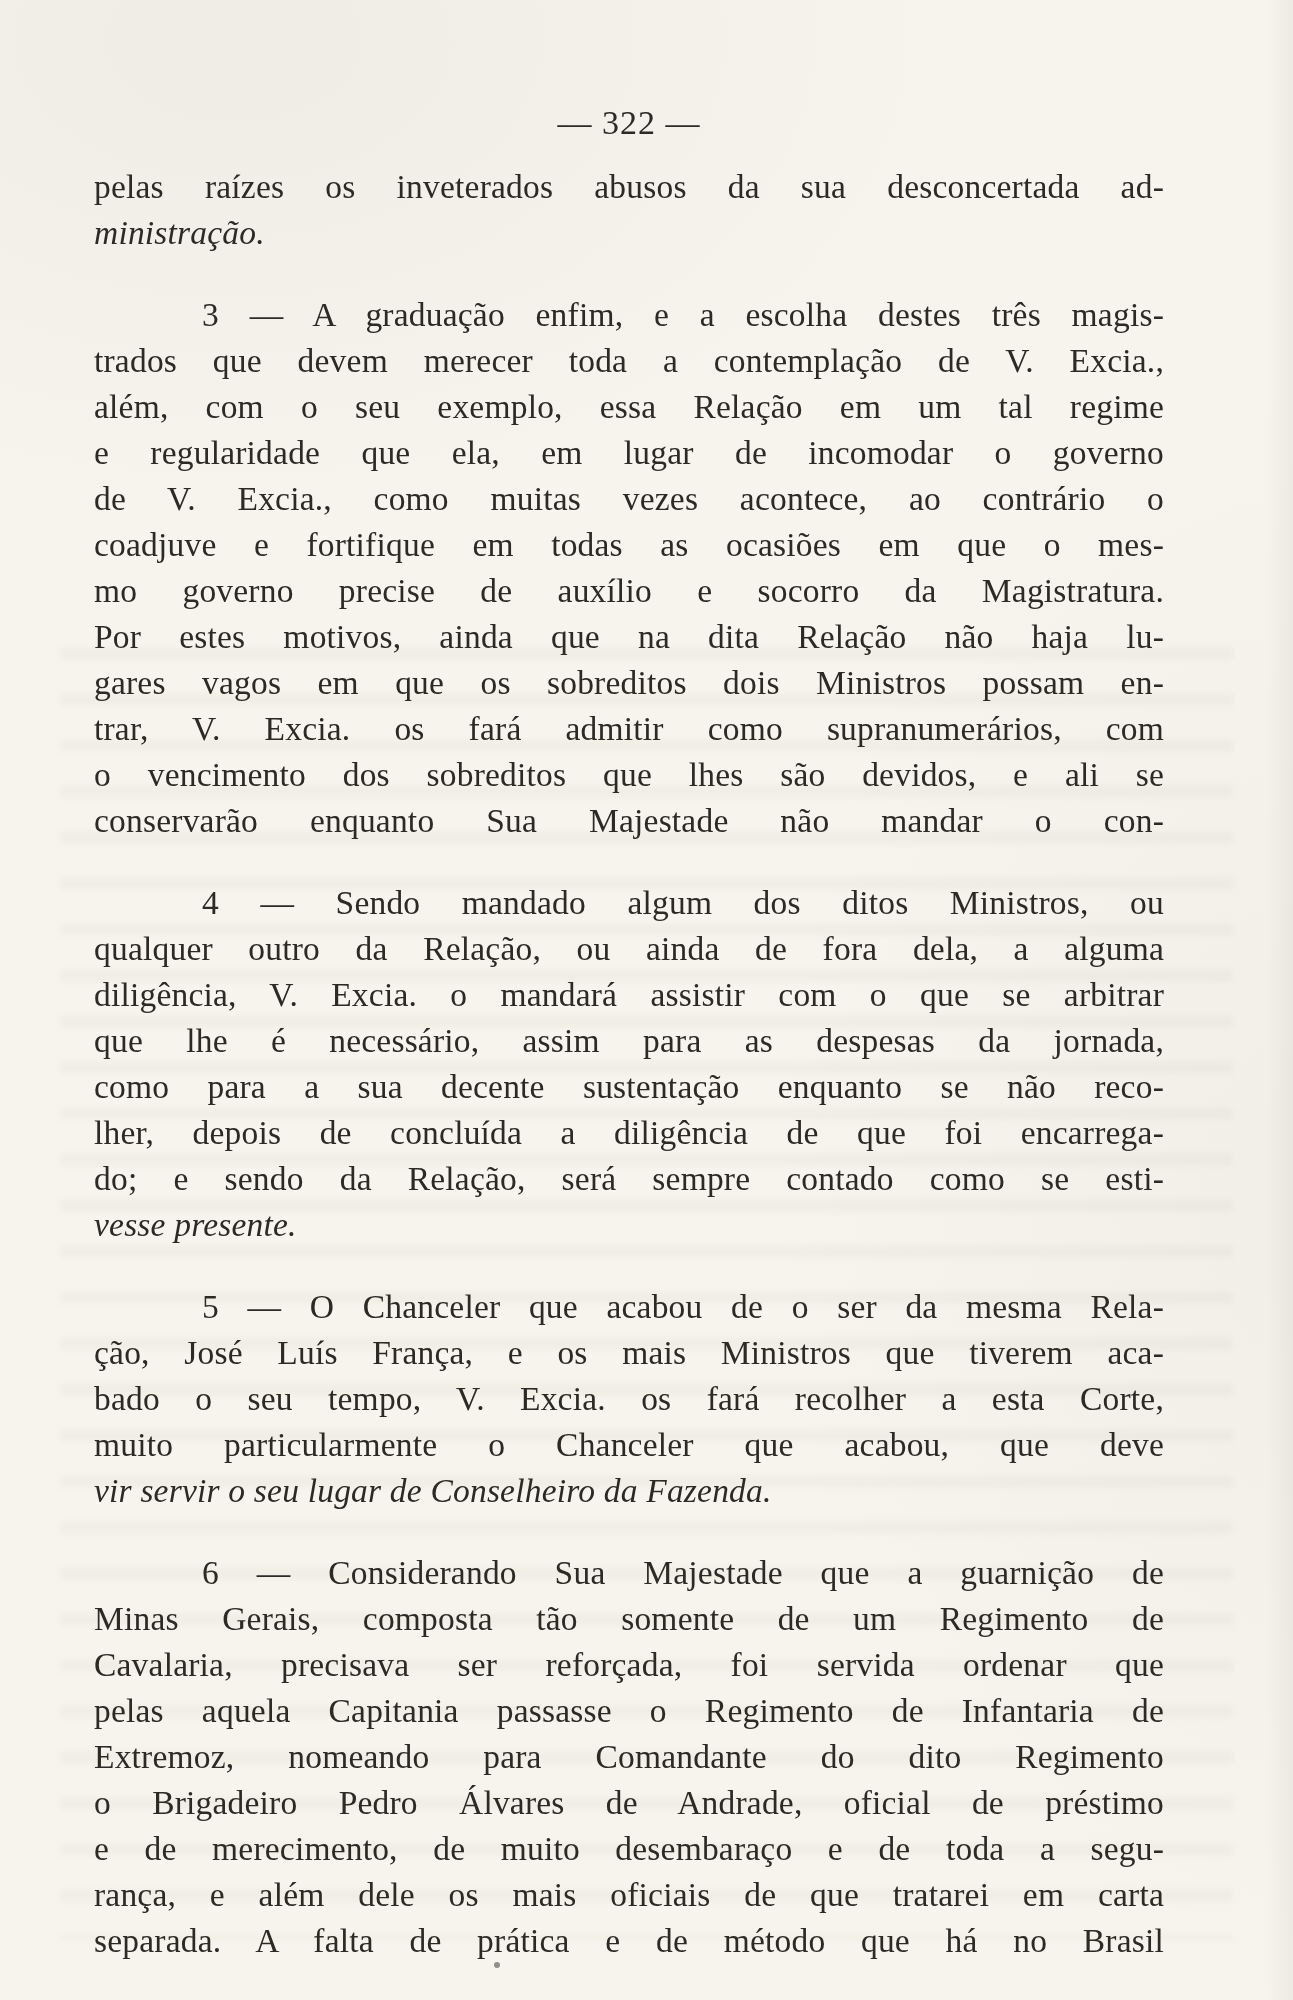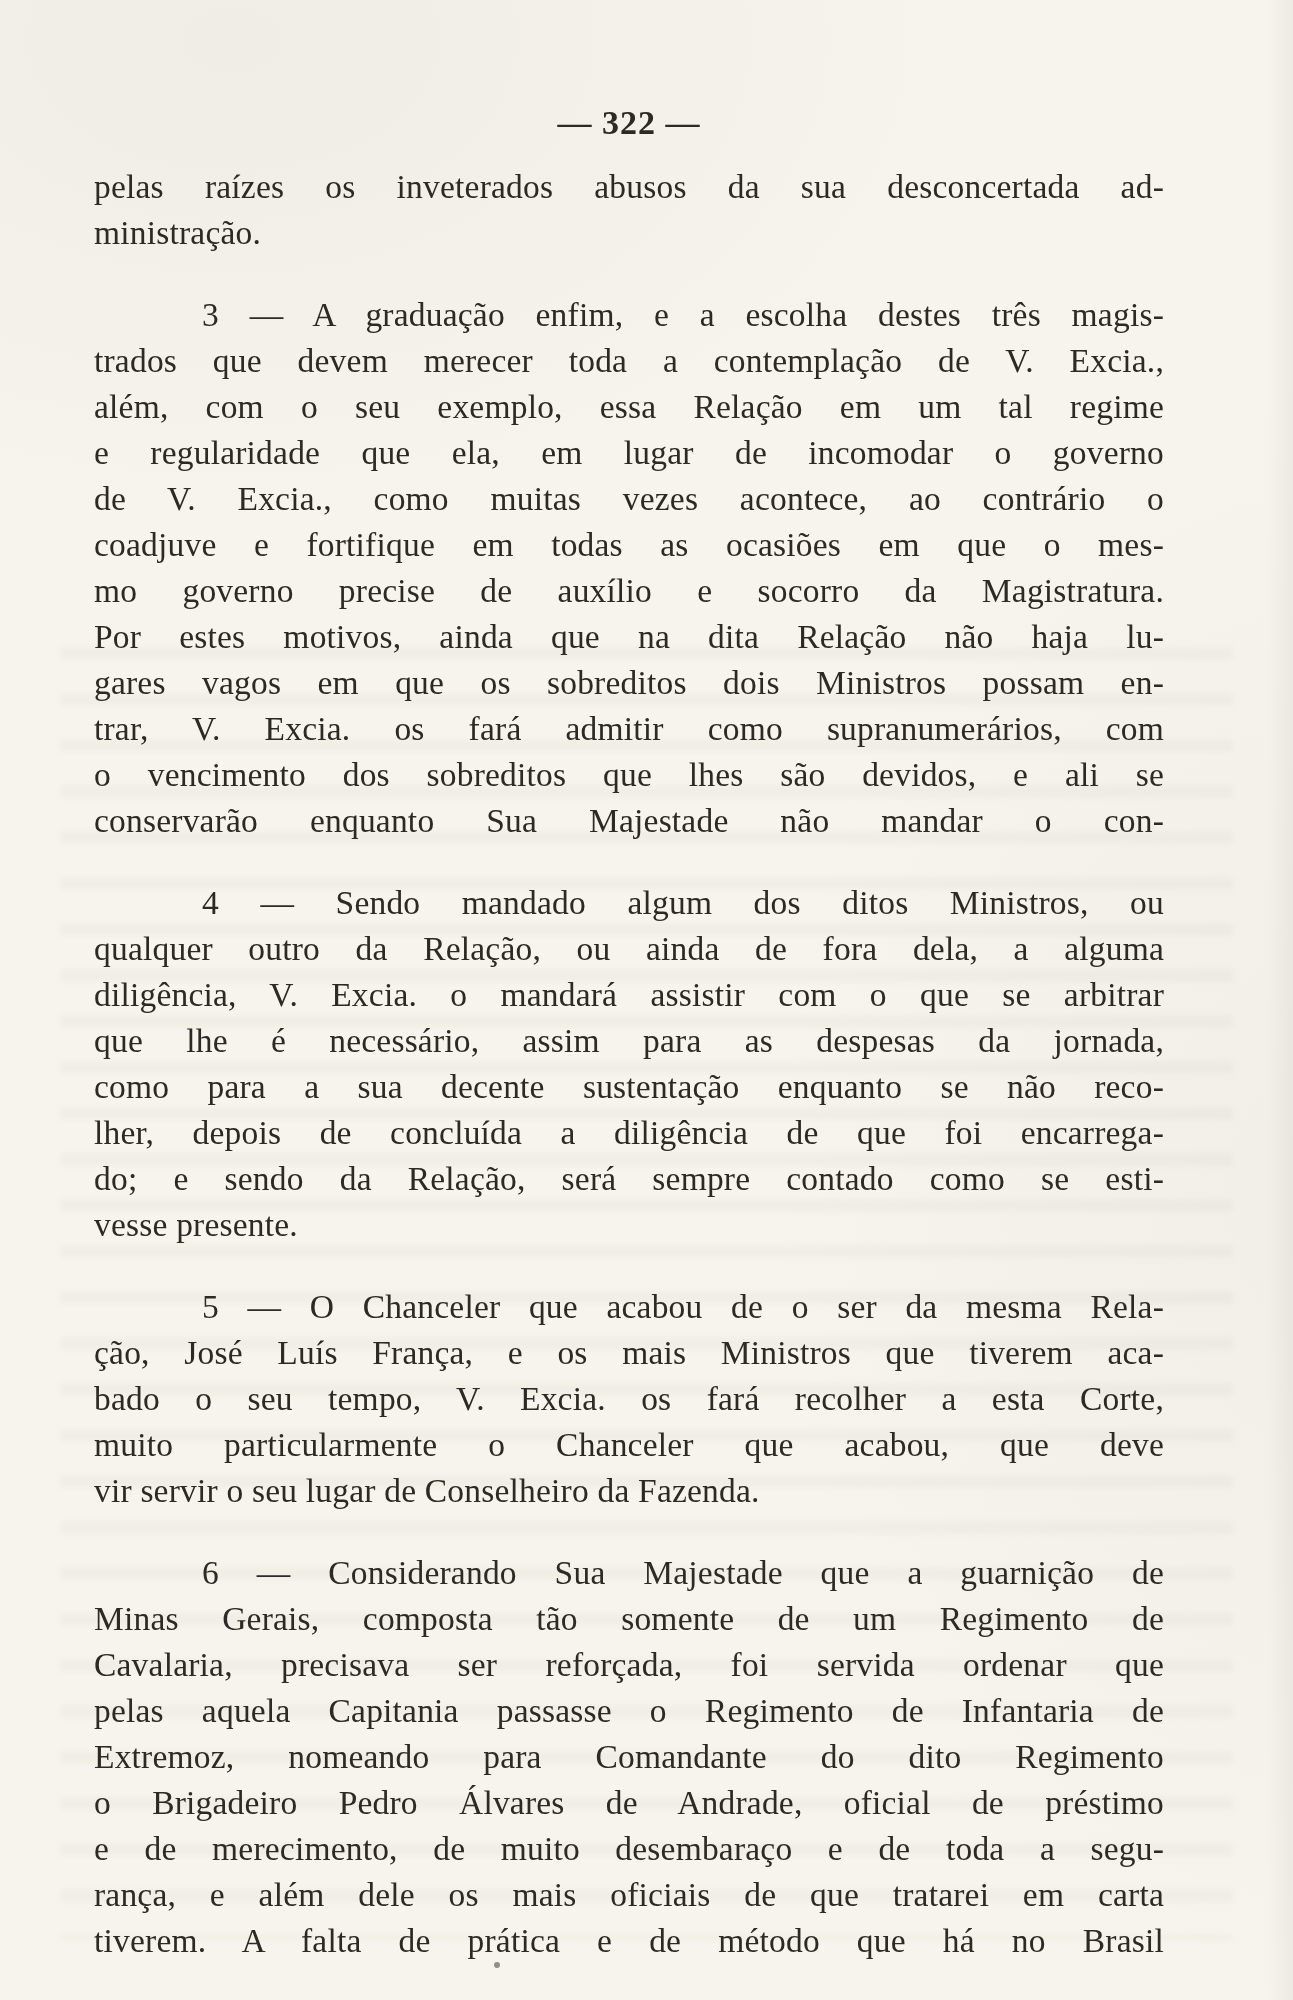"— 322 —" .page-number { font-weight: bold -> none }
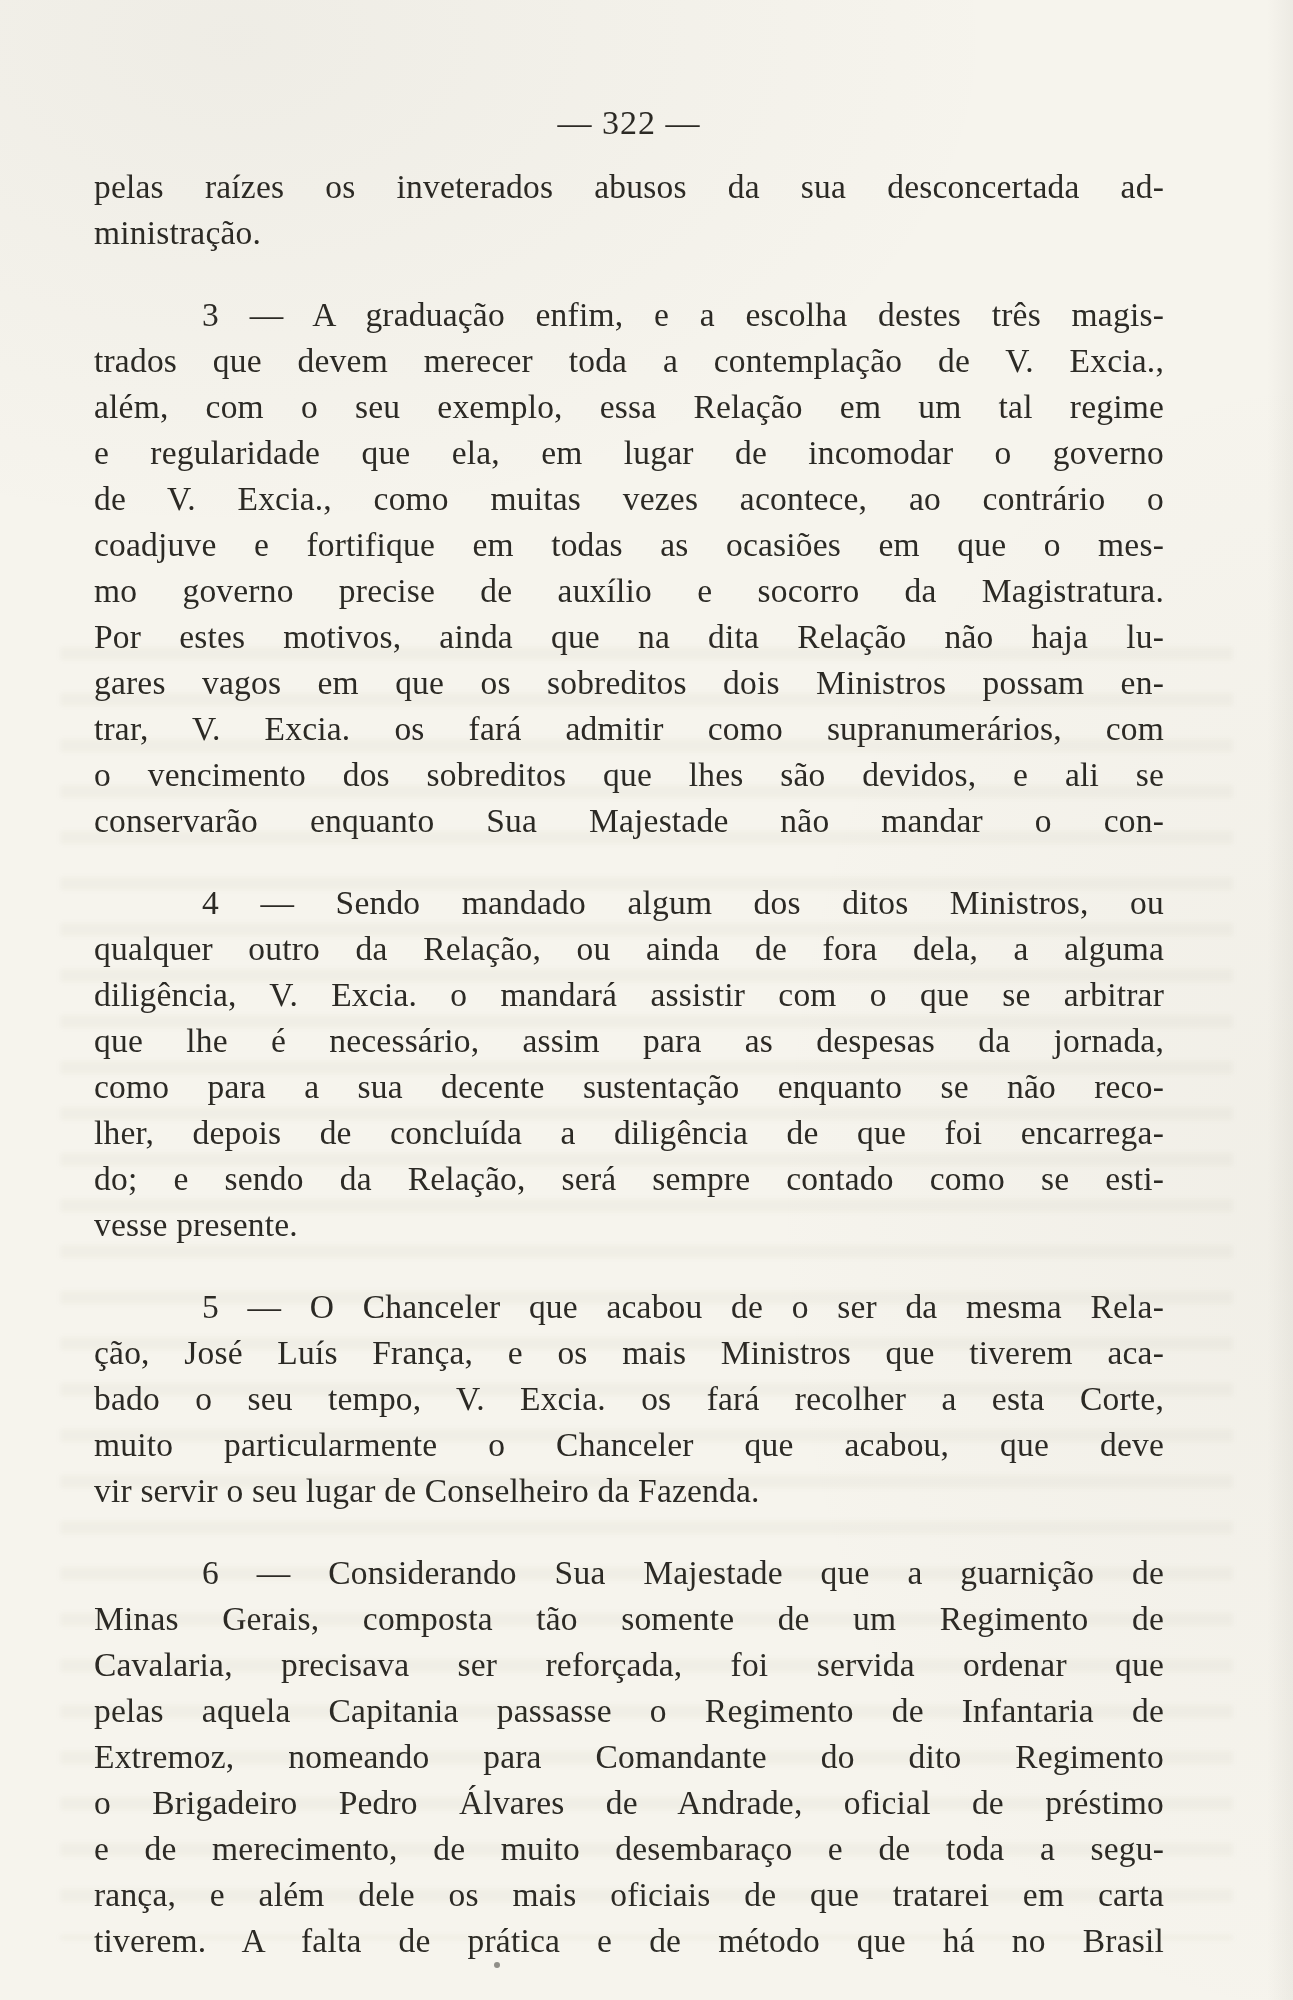"ministração." .line.lastline { font-style: none -> italic }
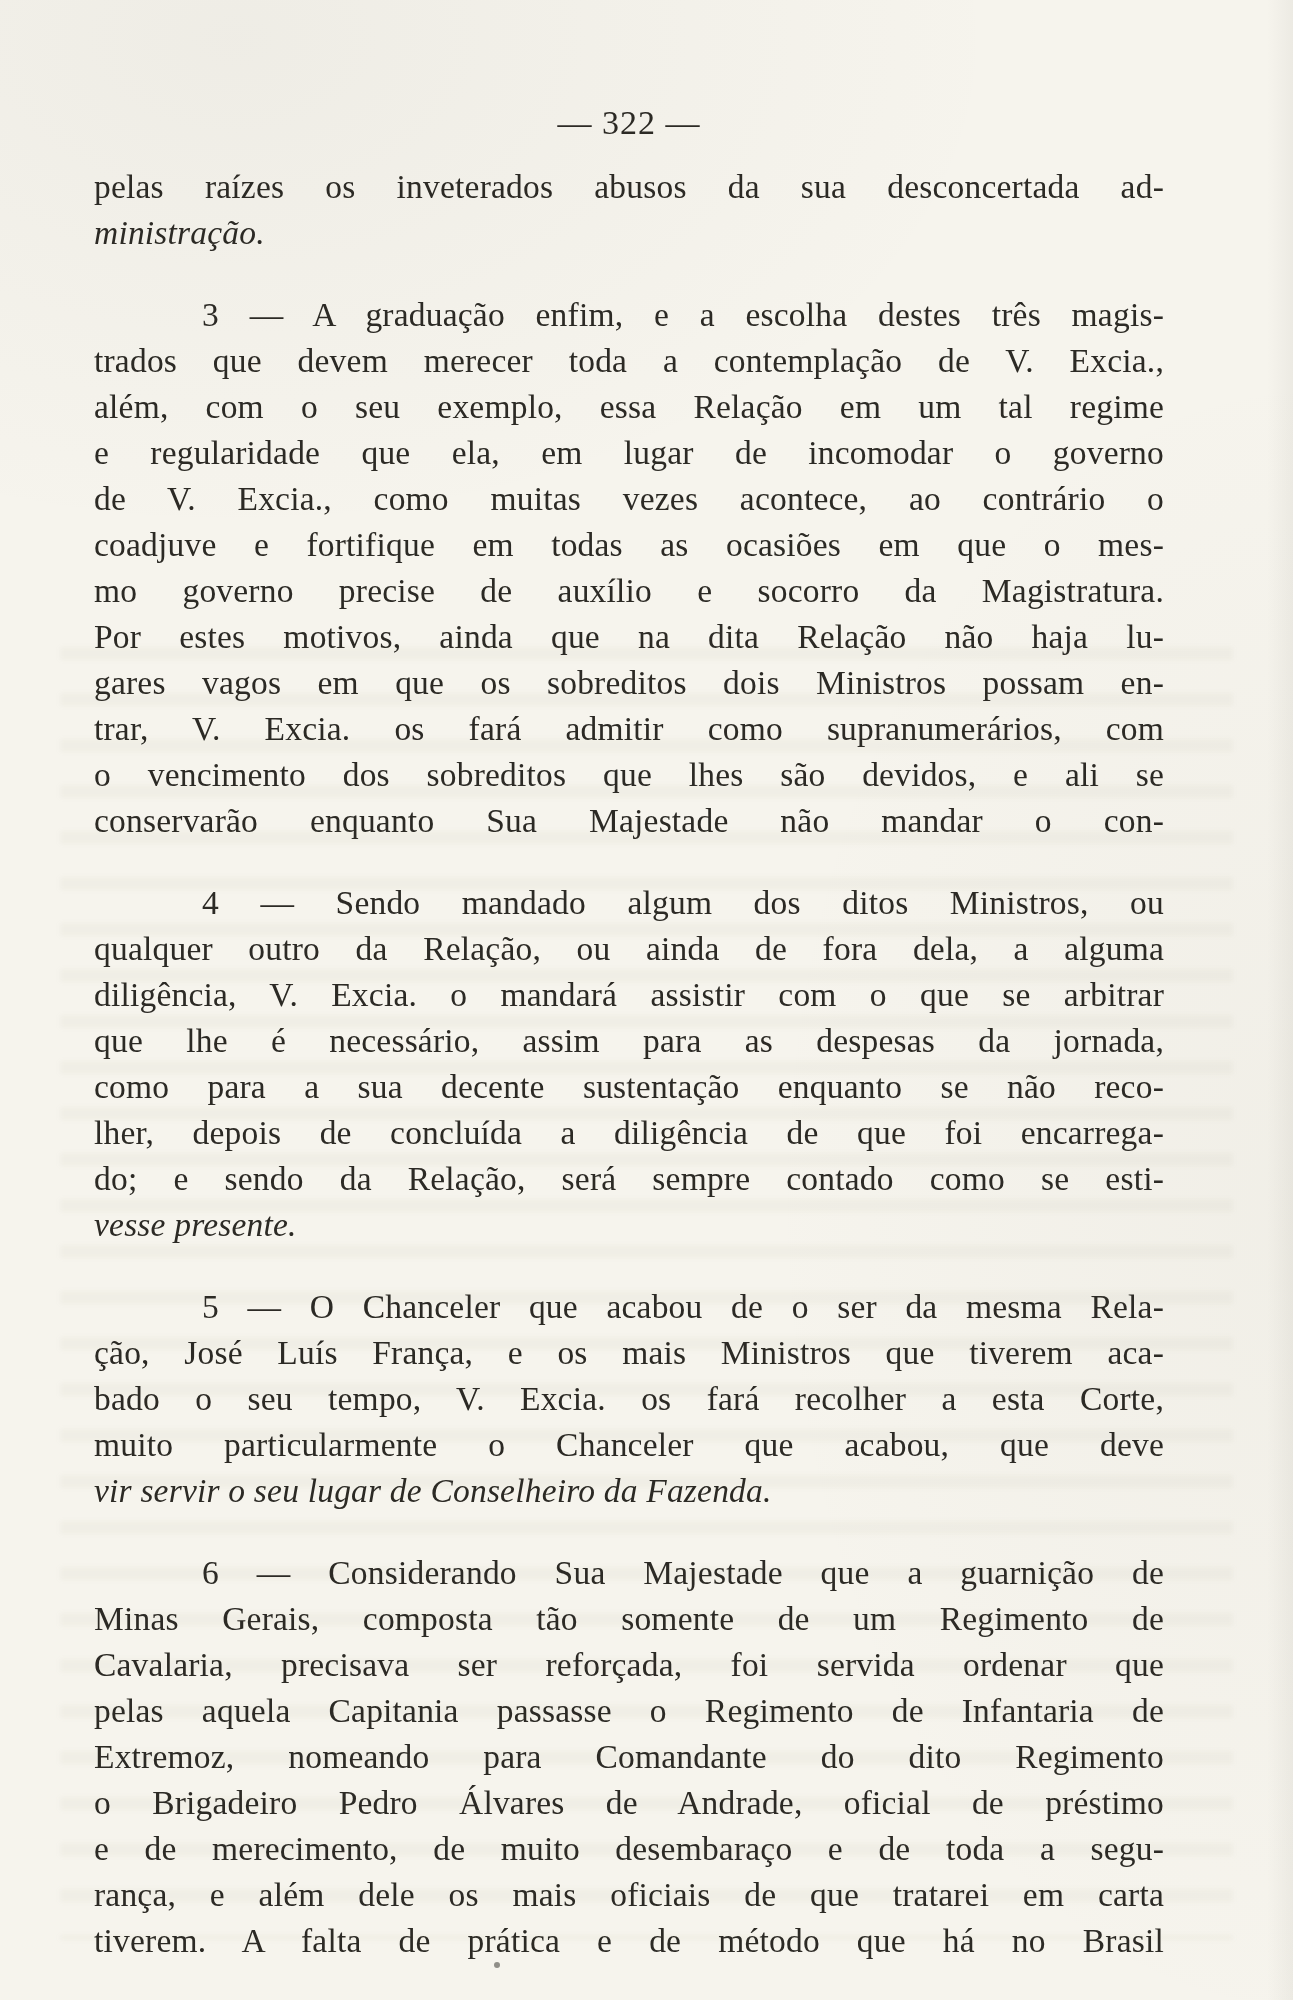"tiverem. A falta de prática" div.line { text: tiverem -> separada }
